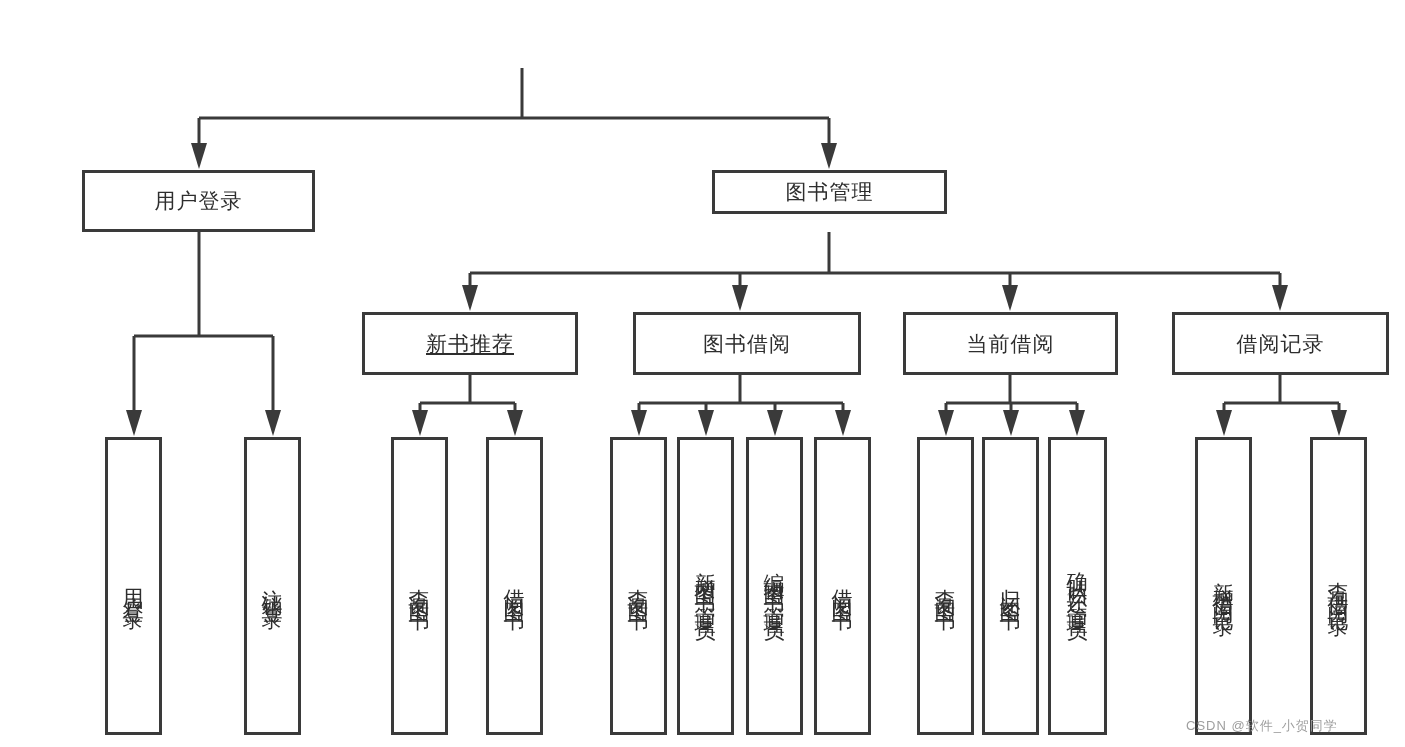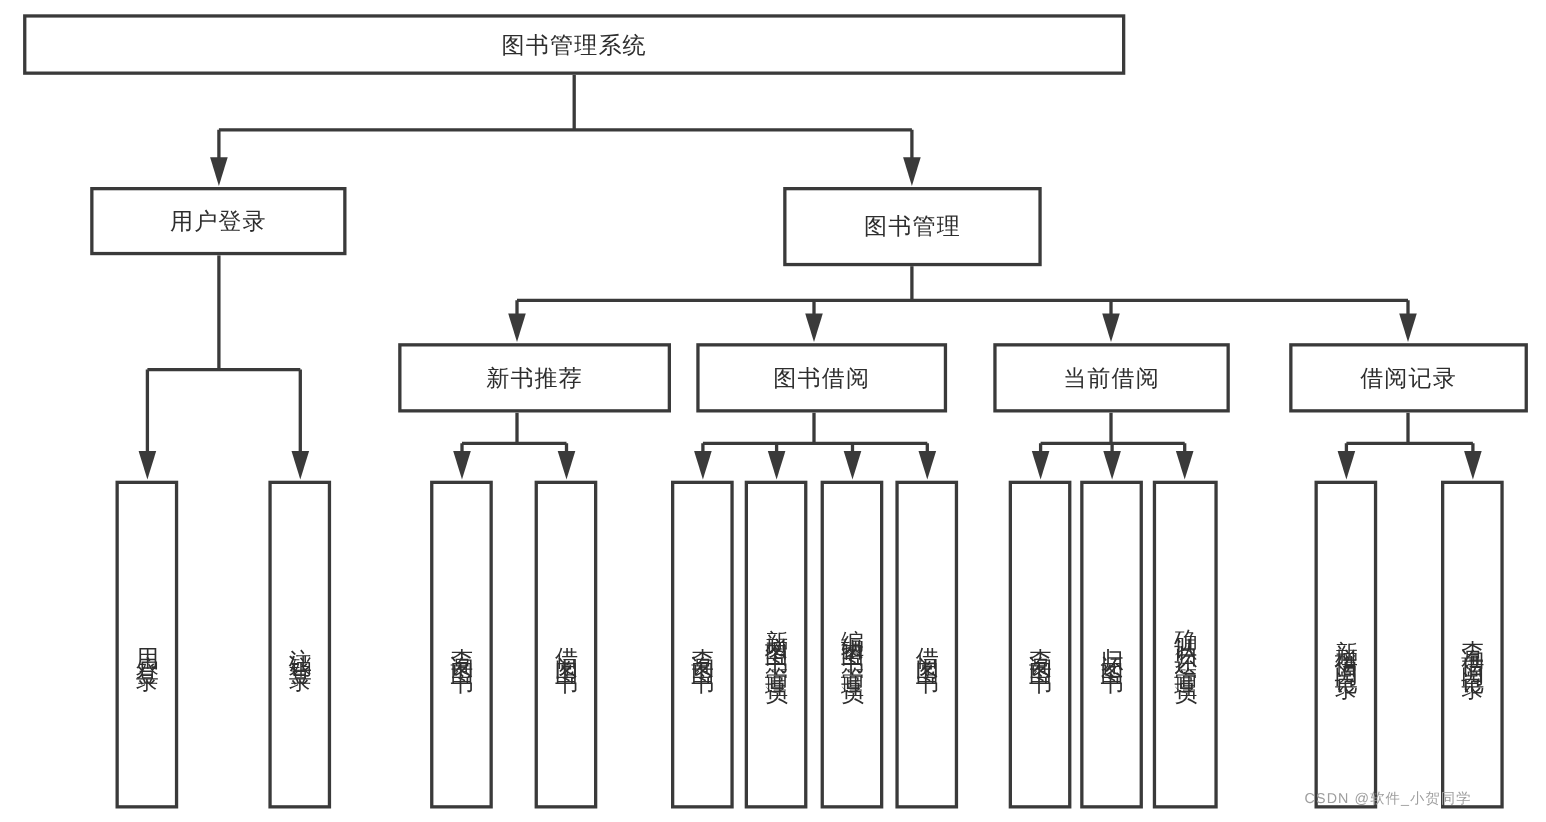"图书管理系统" div.box { html: <div> <span>图书管理系统</span> </div> -> none }
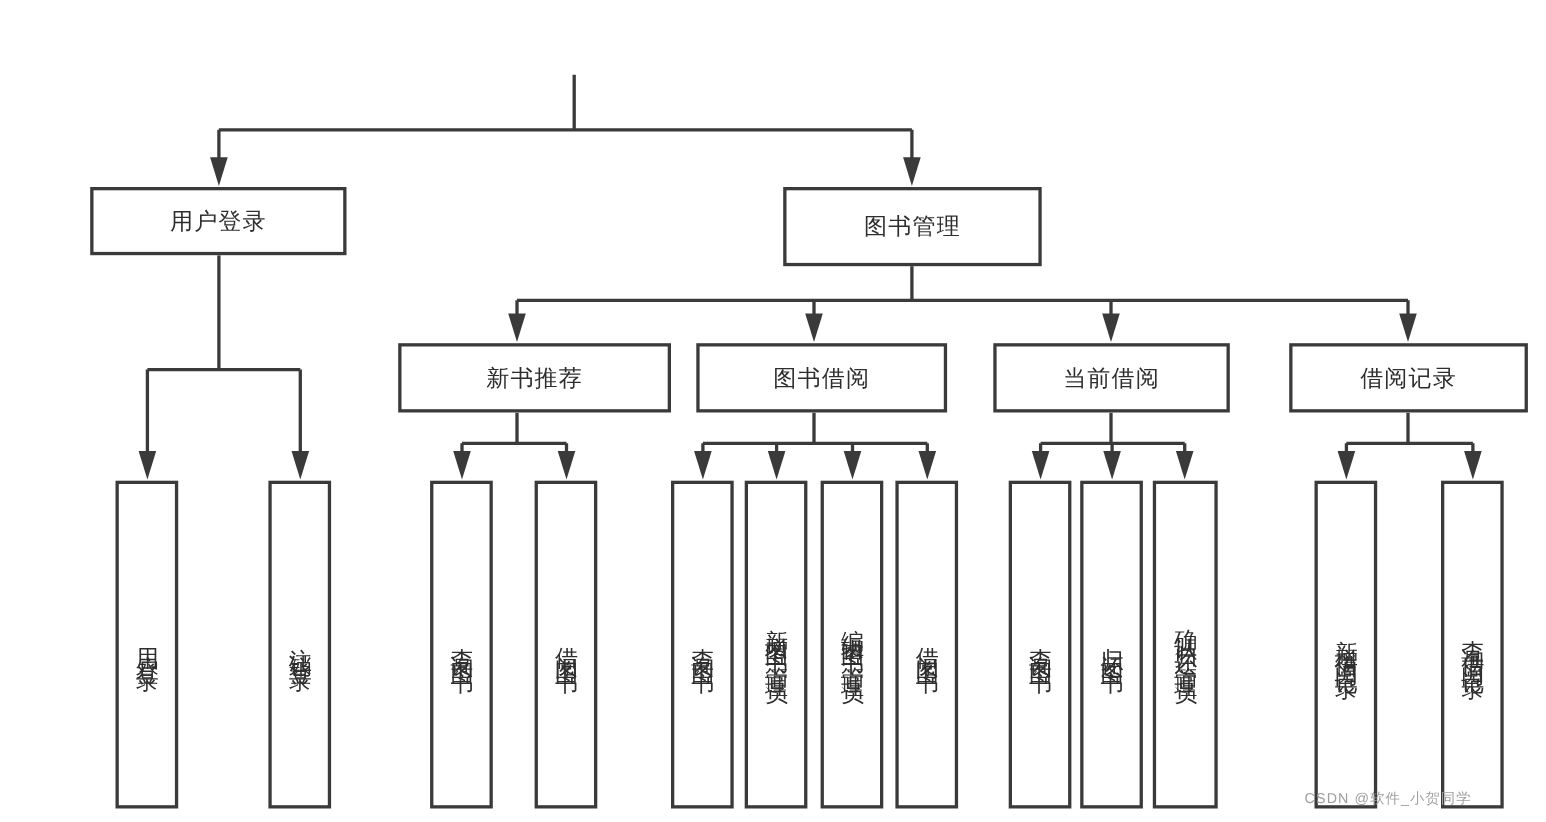"图书管理" .n-book-mgmt { height: 72px -> 44px }
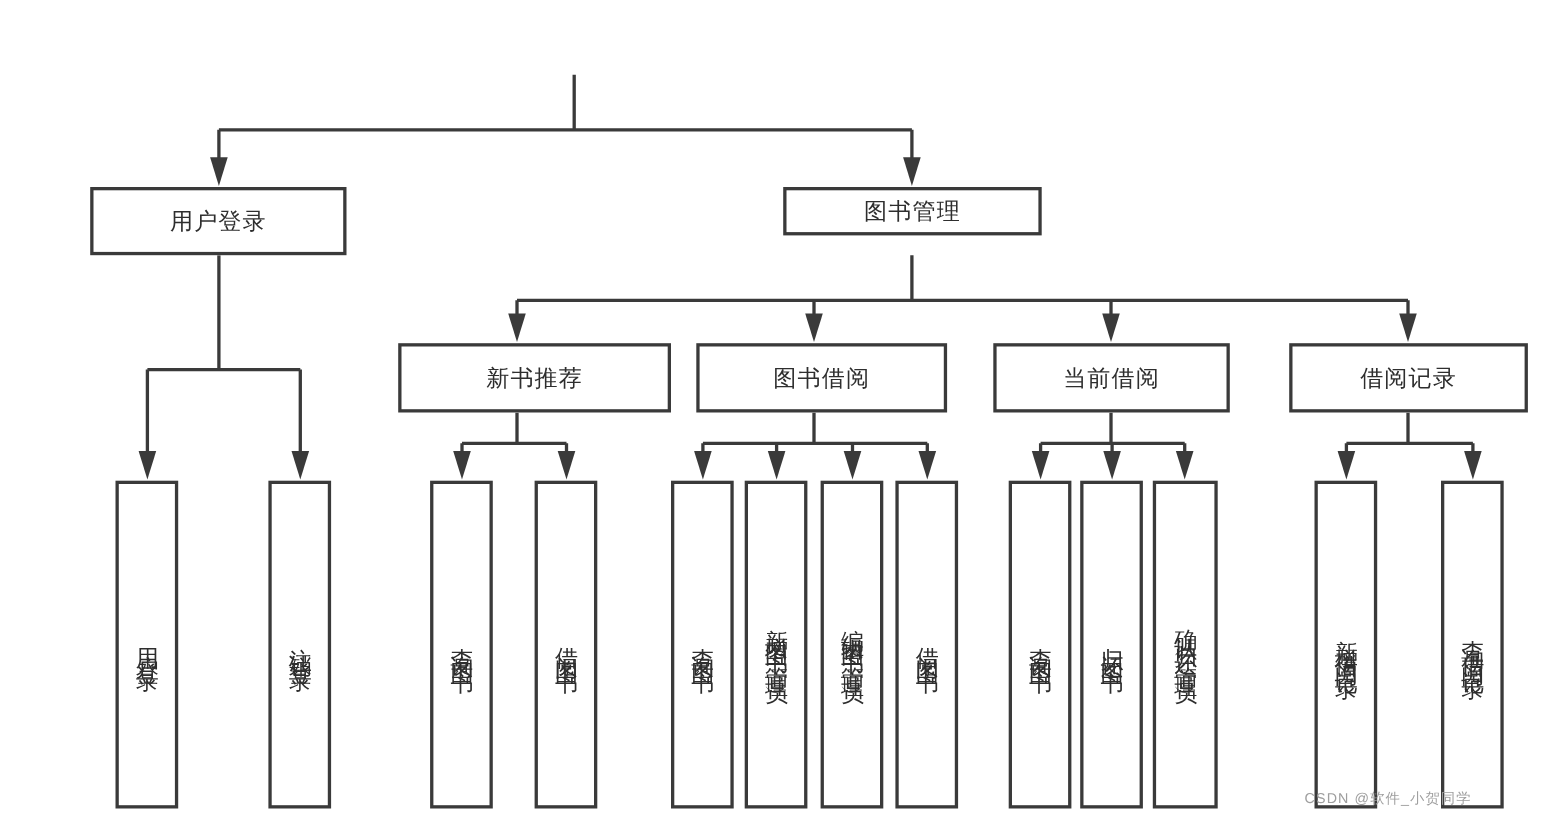"新书推荐" .n-new-book { text-decoration: none -> underline; width: 248px -> 216px }
